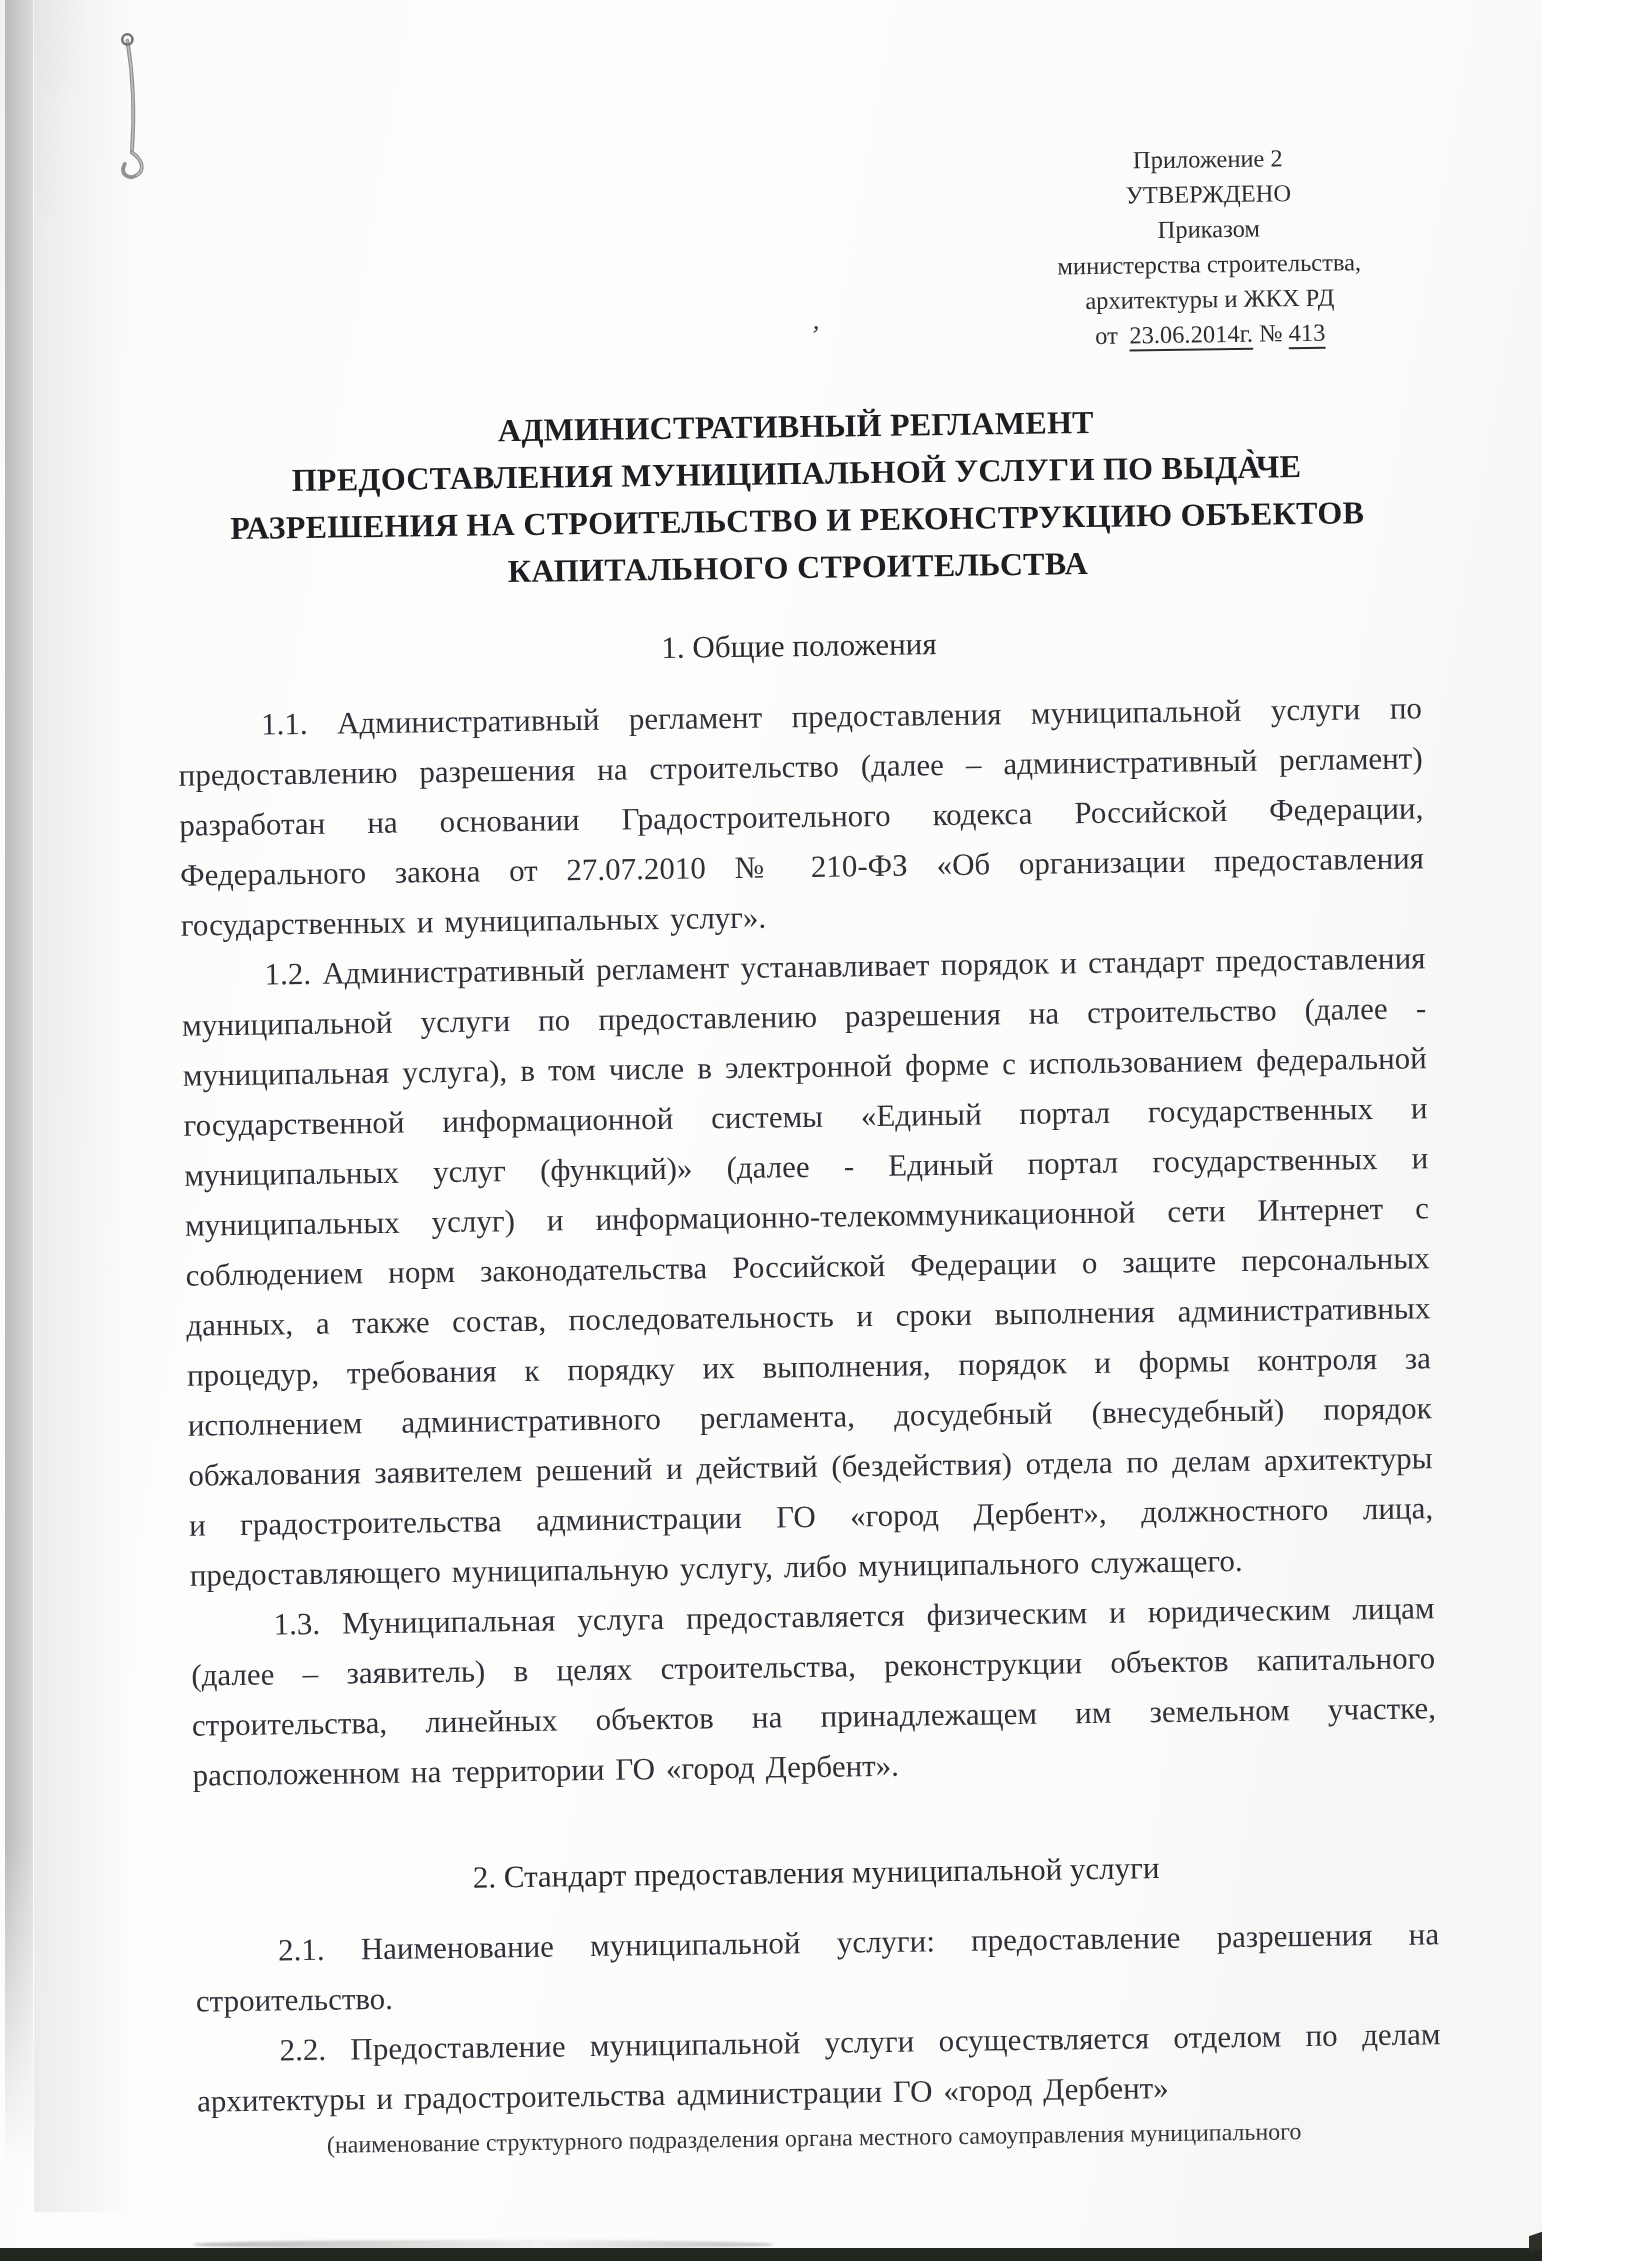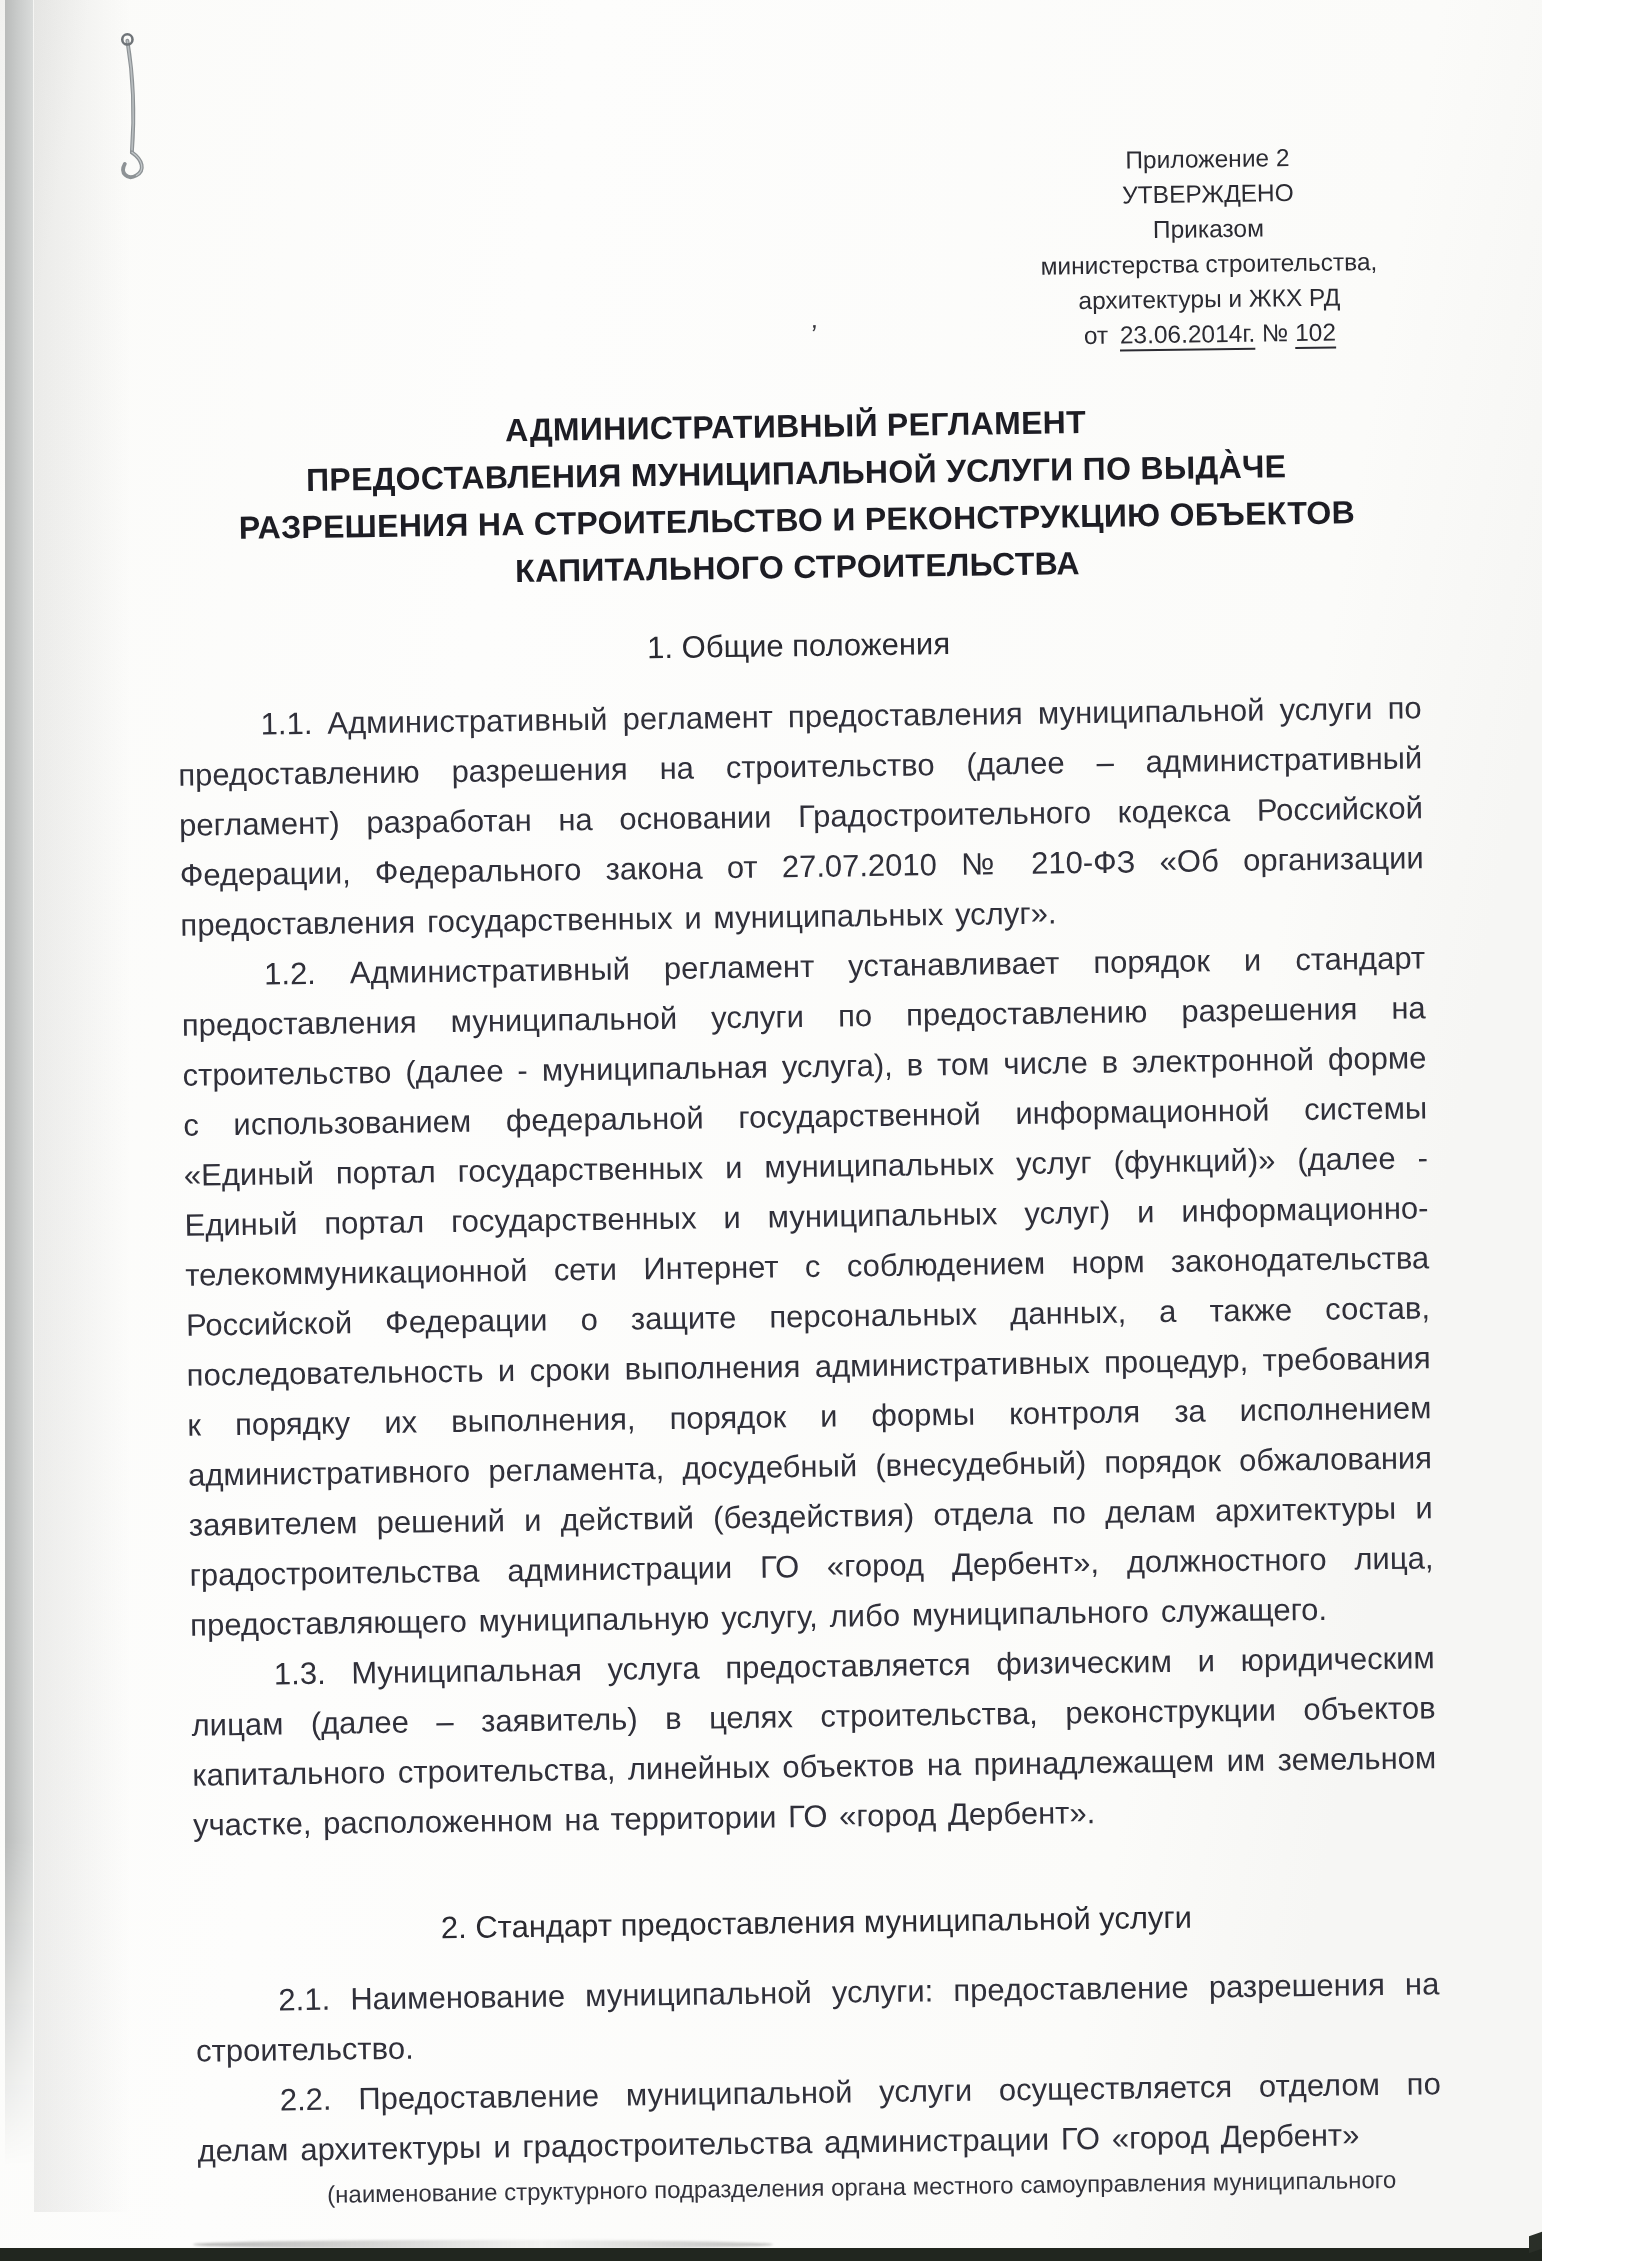"Приложение 2" .page { font-family: Liberation Sans, sans-serif -> Liberation Serif, serif }
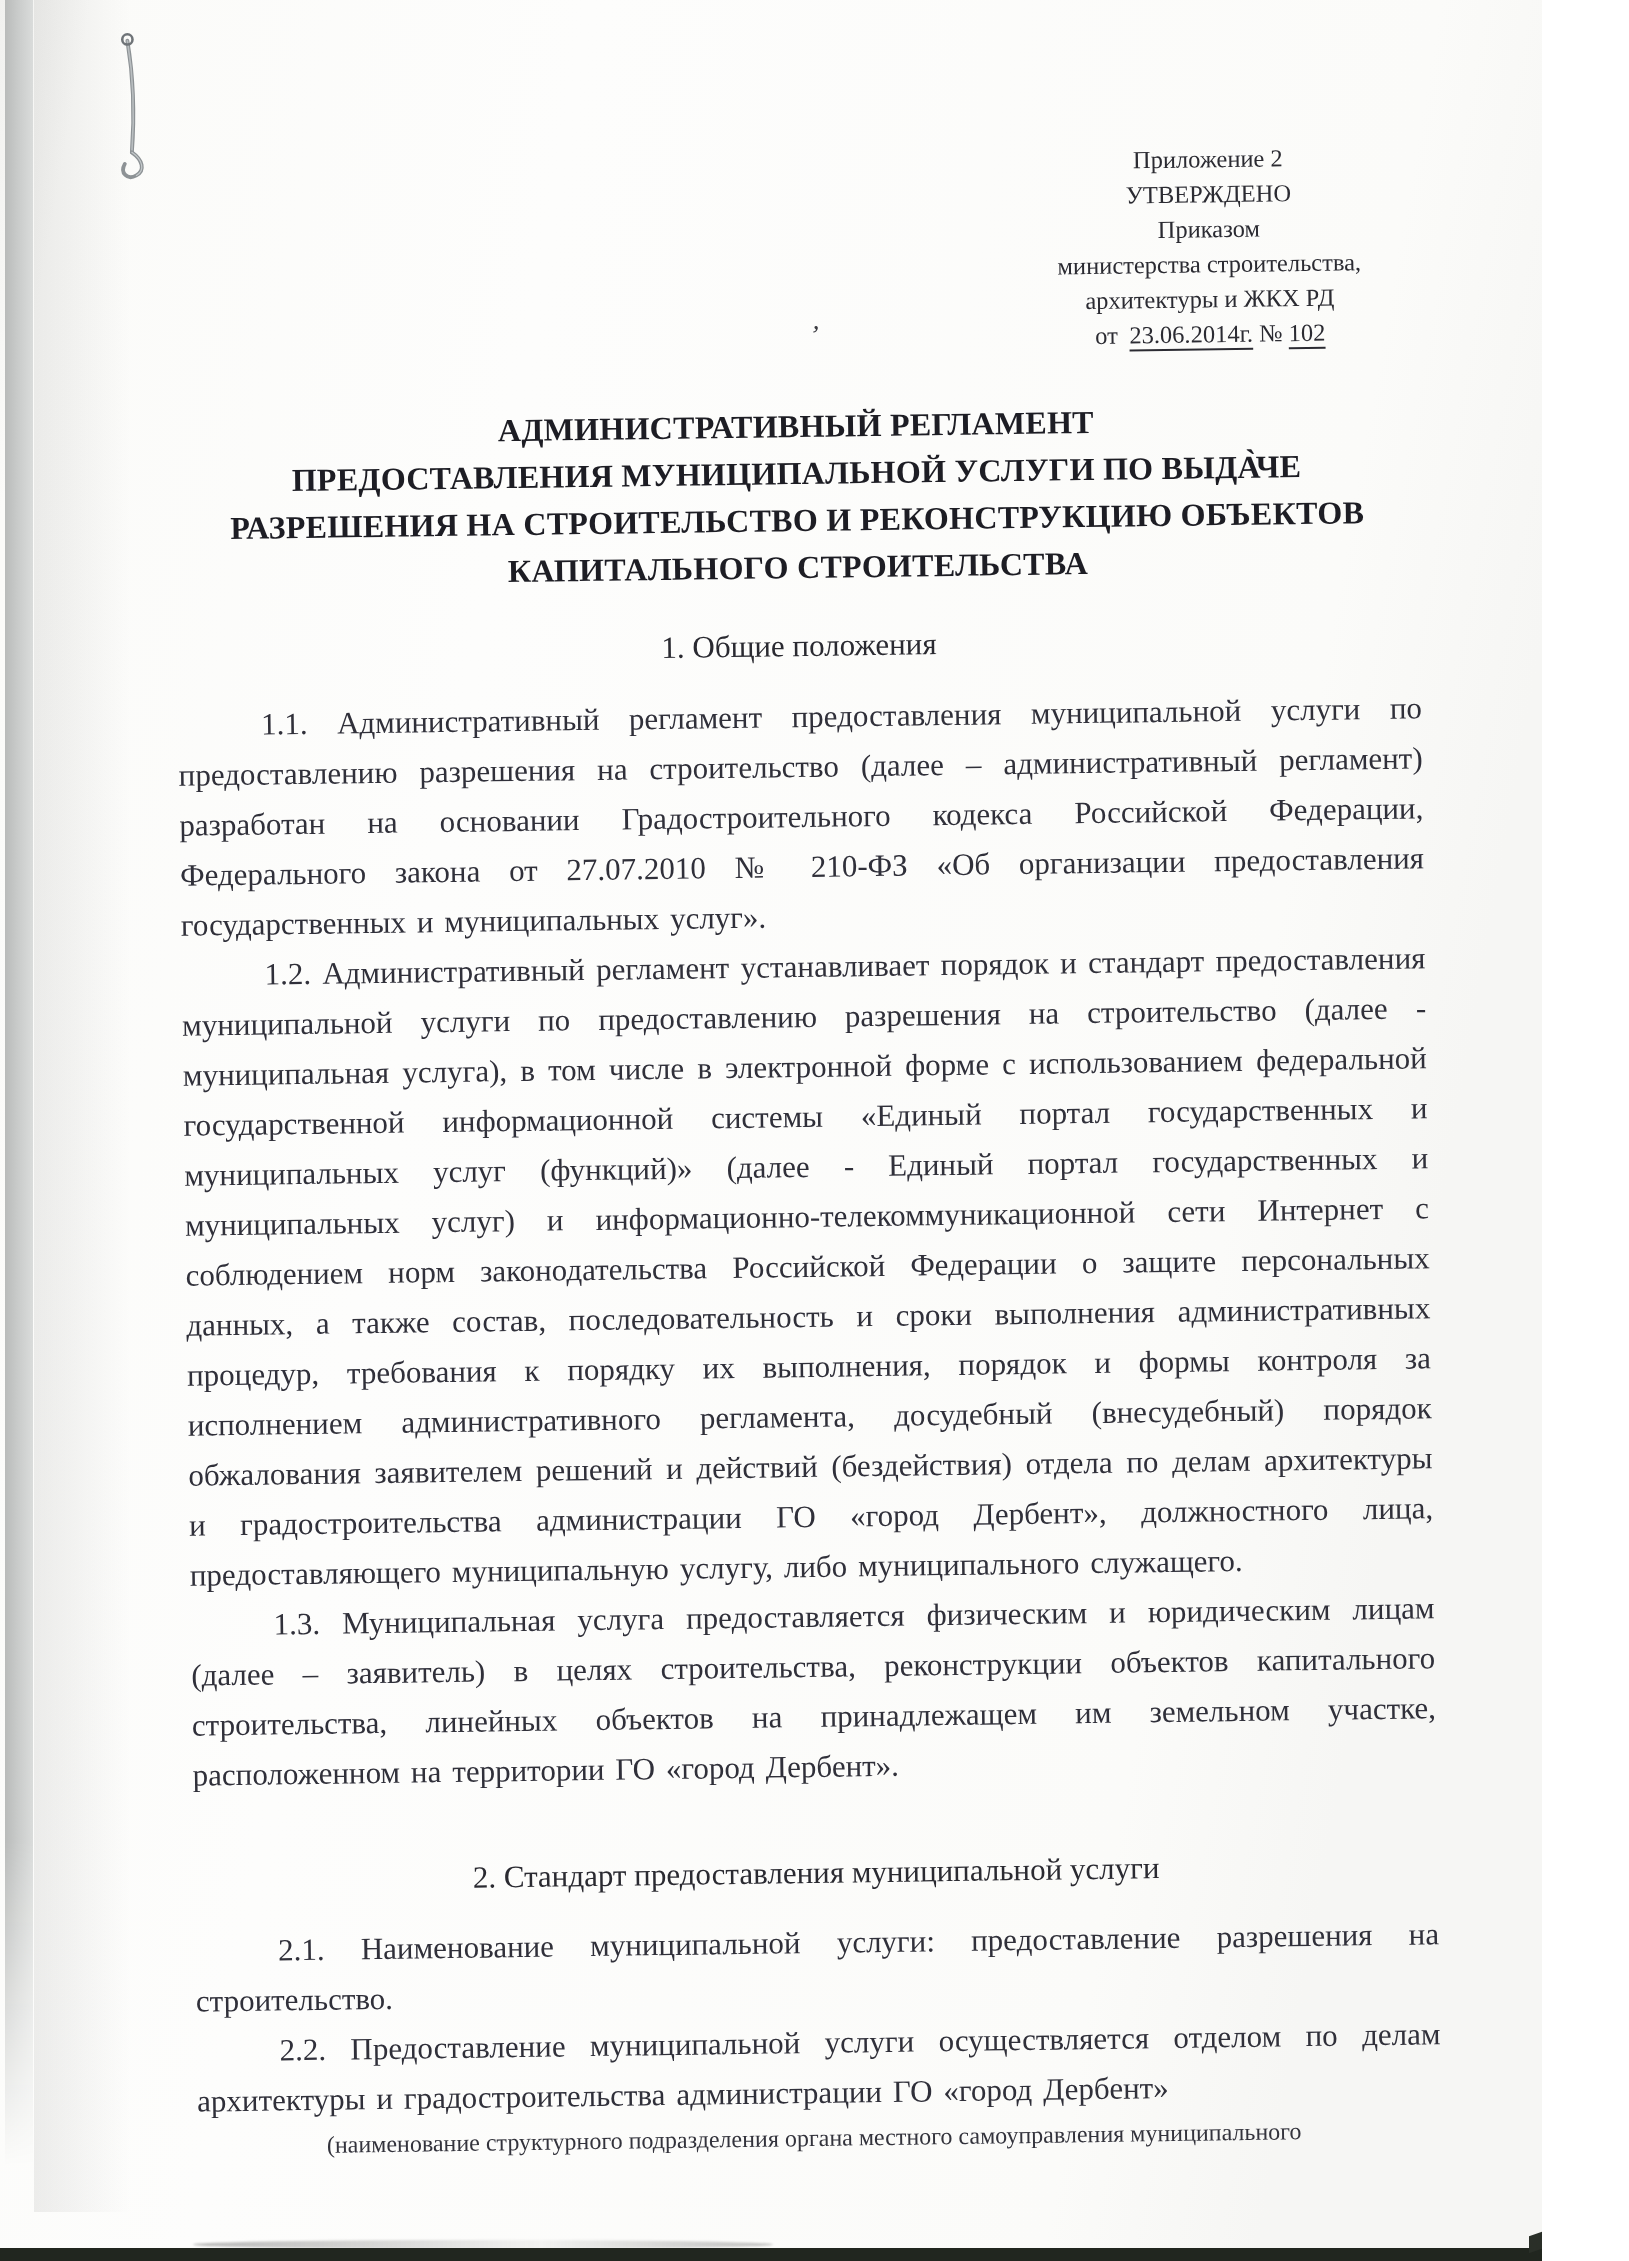"102" span.u { text: 102 -> 413 }
